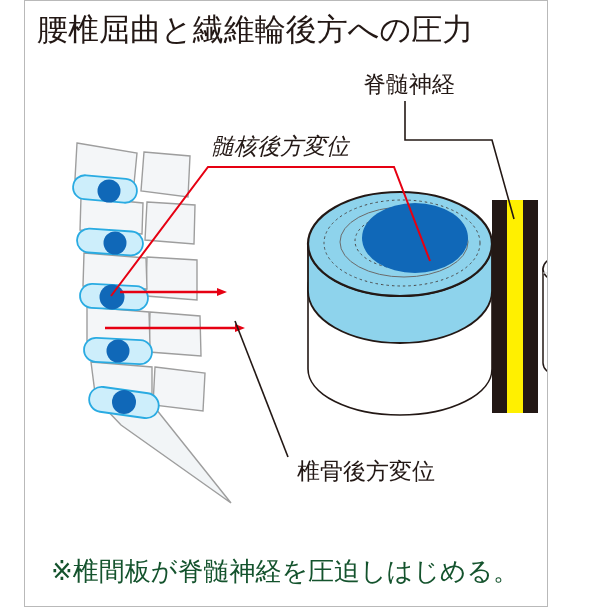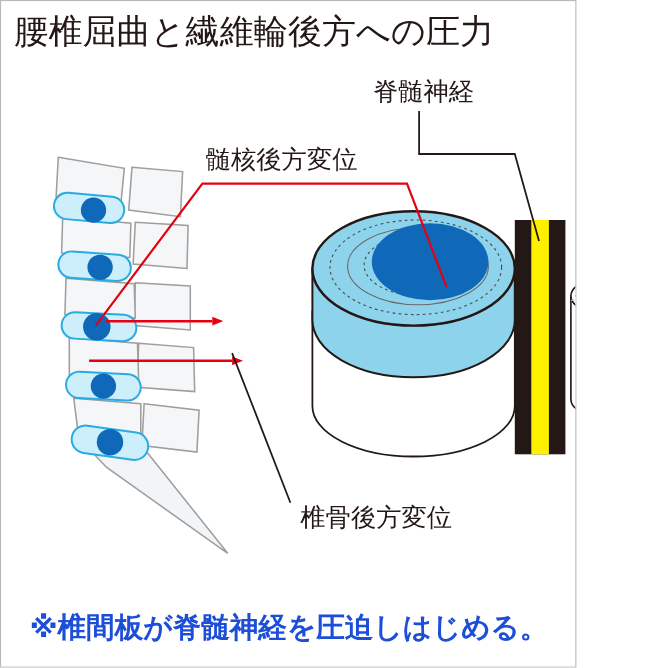"腰椎屈曲と繊維輪後方への圧力" #page { margin-left: none -> 24px }
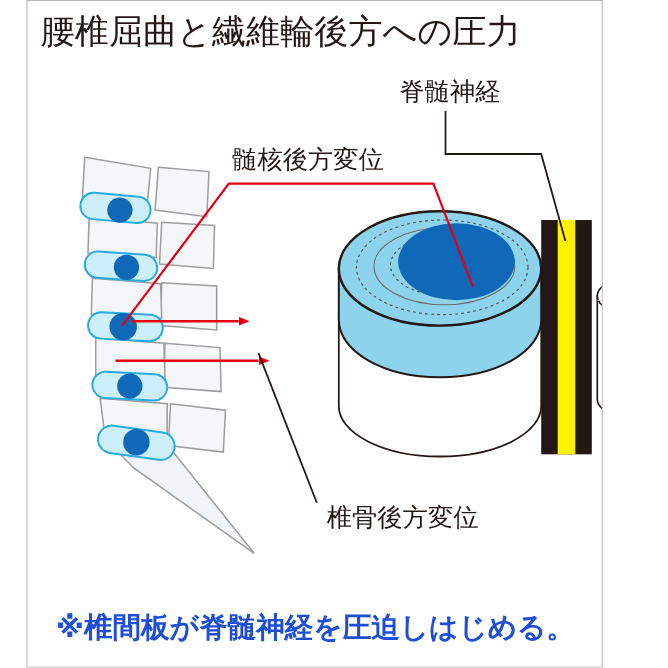"髄核後方変位" #lbl-nucleus { font-style: none -> italic }
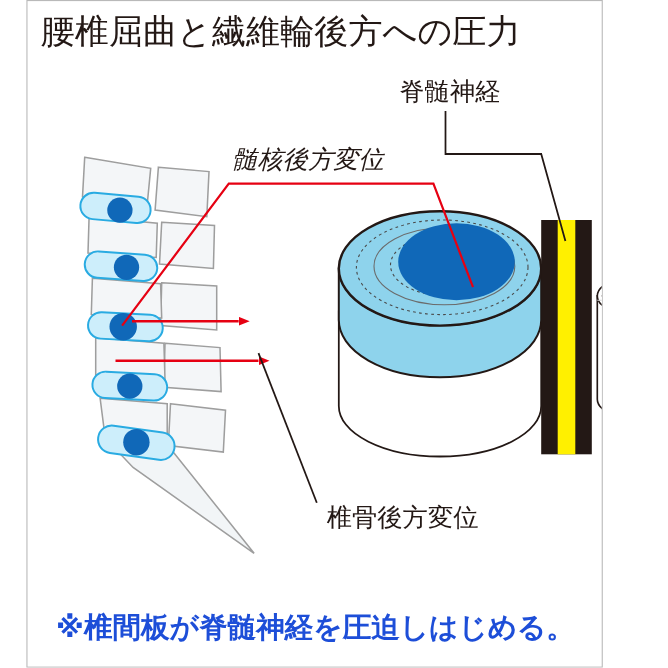"※椎間板が脊髄神経を圧迫しはじめる。" .caption { color: #1d4ed8 -> #14532d; font-weight: bold -> none }
